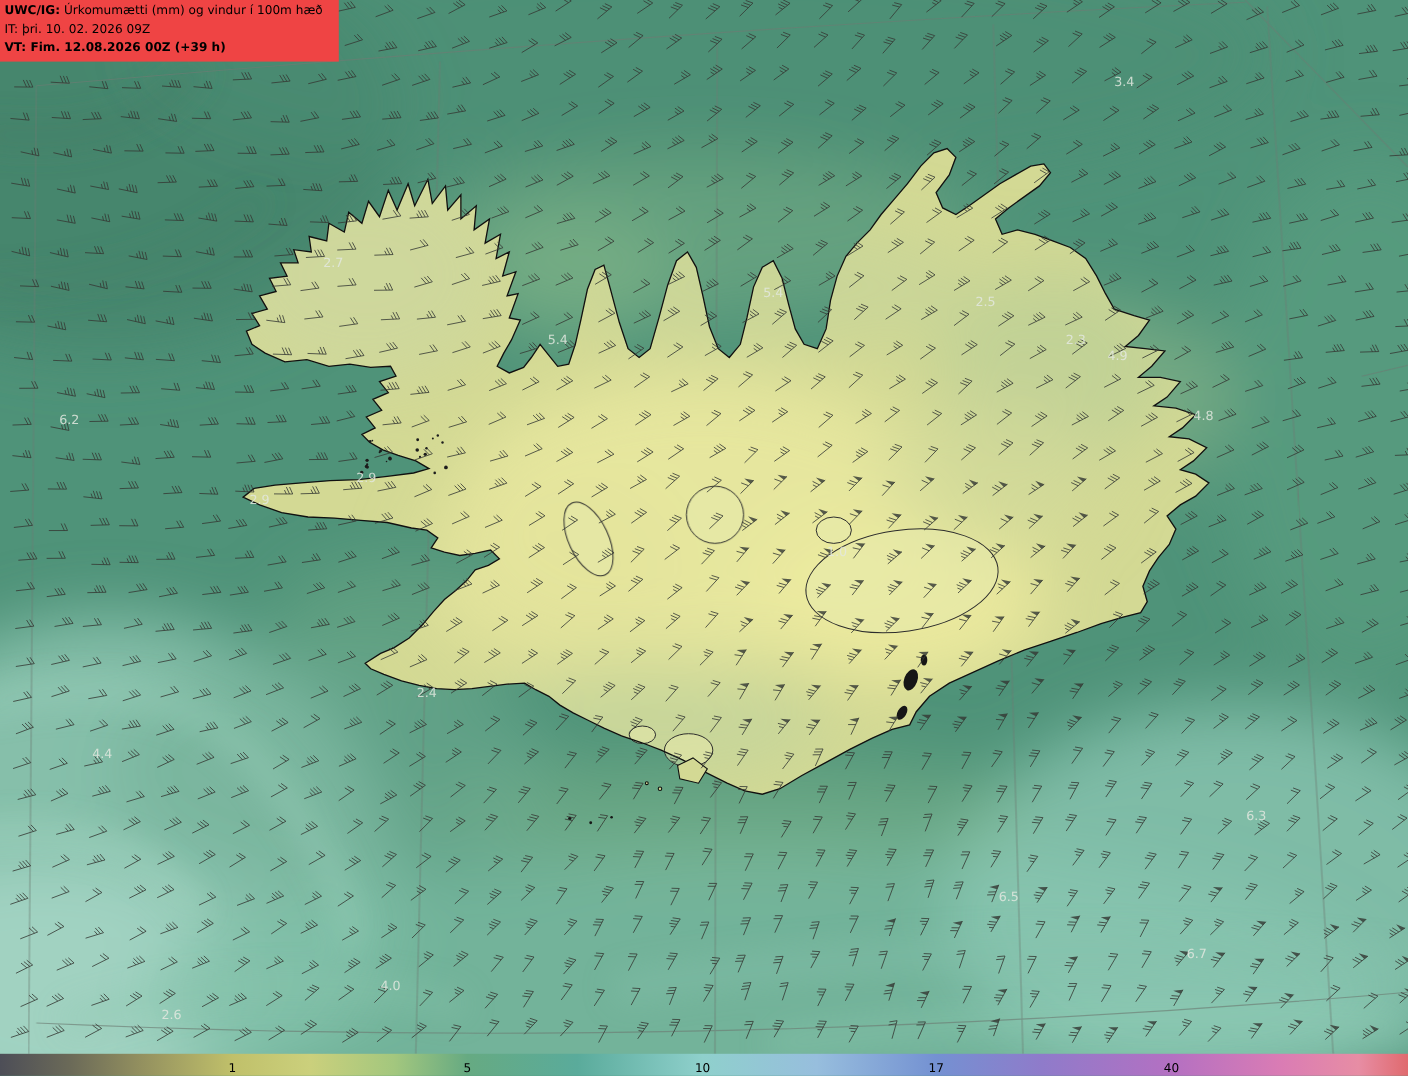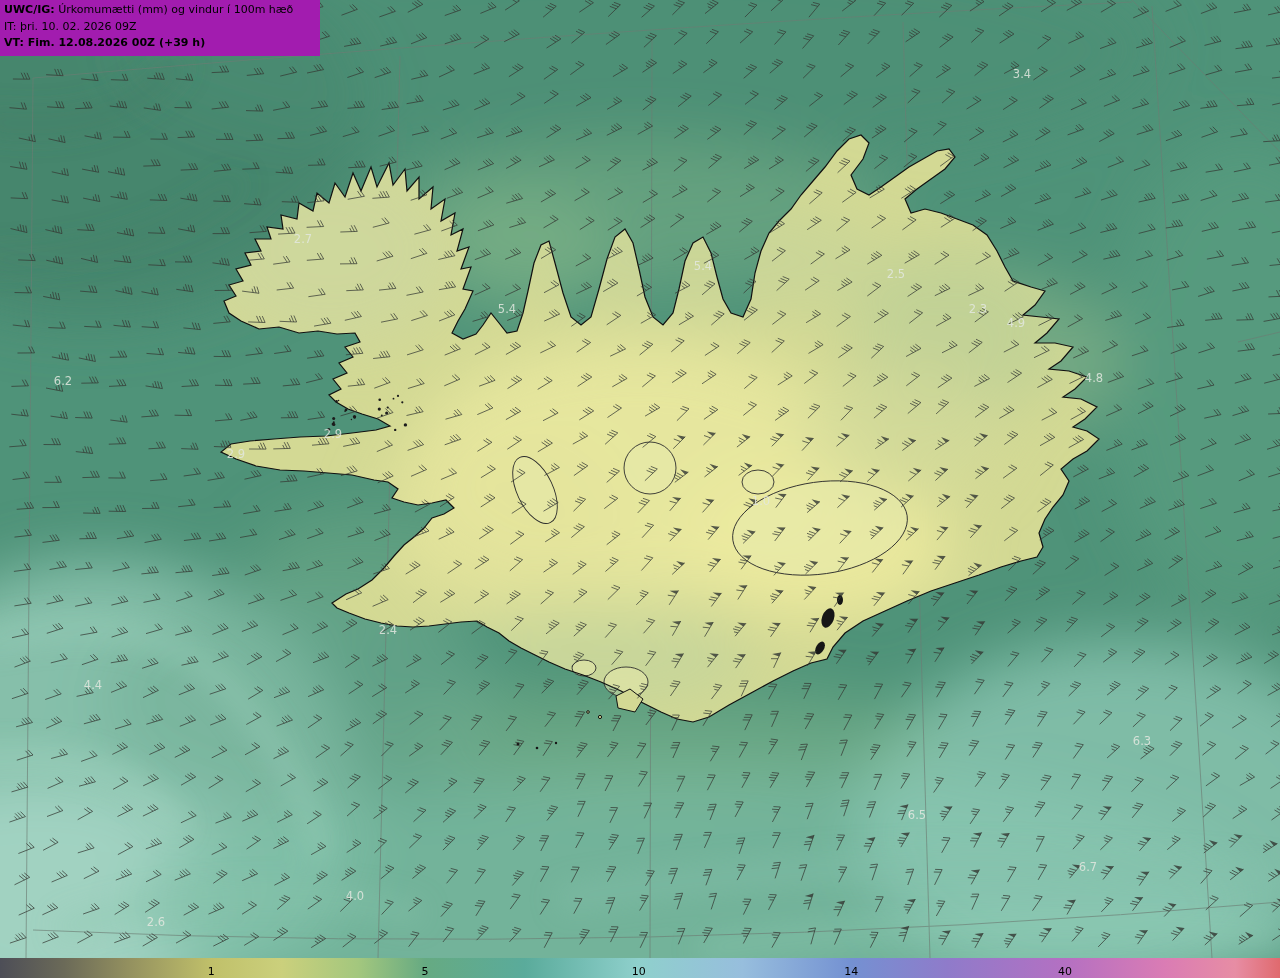"UWC/IG: Úrkomumætti (mm) og vindur" .title-box { background: #a21caf -> #ef4444; padding: 2px 27px 4px 4px -> 2px 15px 4px 4px }
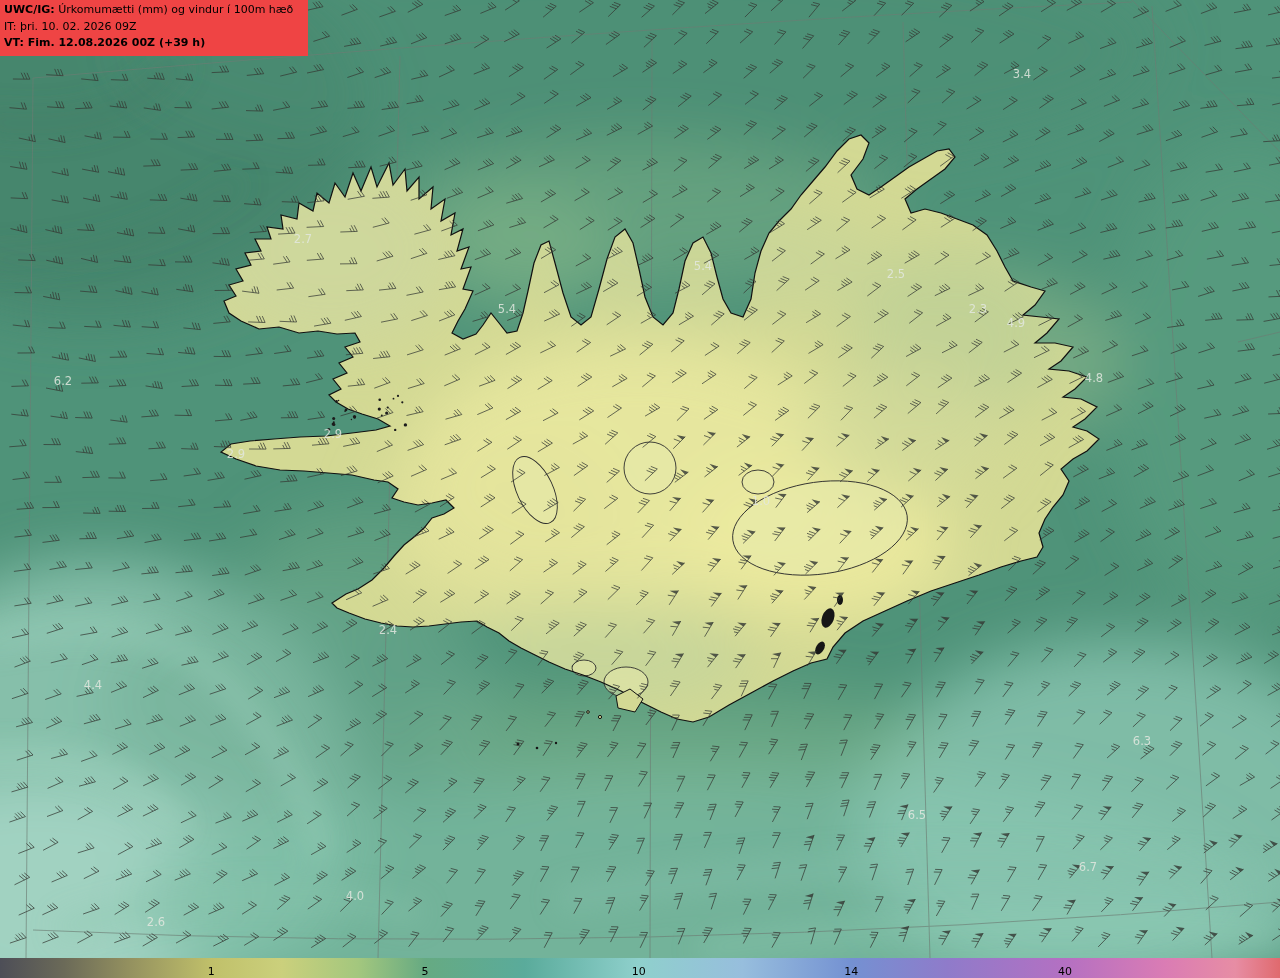"14" span.cb-tick { text: 14 -> 17 }
